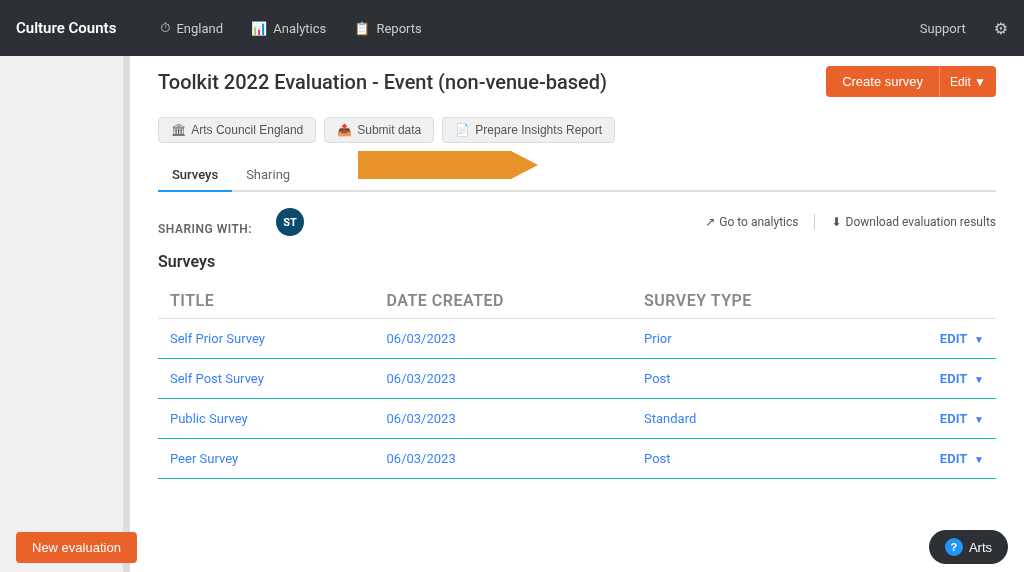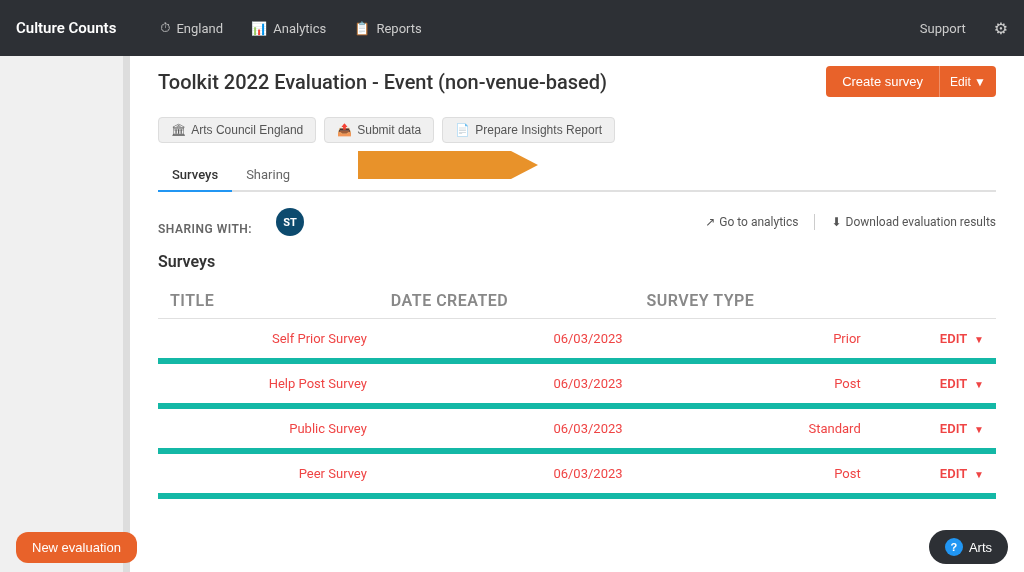"Self Prior Survey" .surveys-table td { border-bottom: 6px solid #14b8a6 -> 1px solid #14b8a6; color: #ef4444 -> #3b82f6; text-align: right -> none }
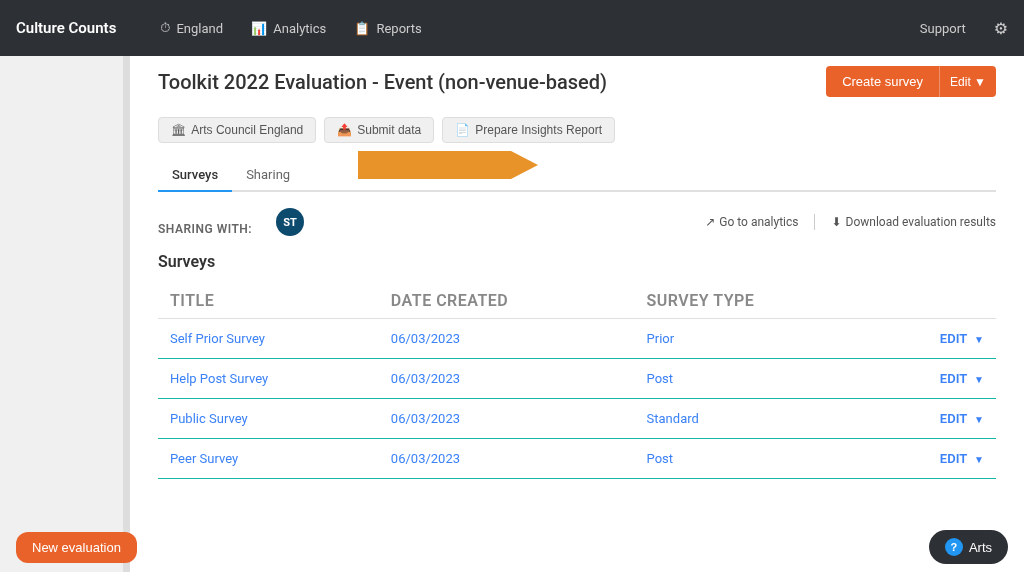"Help Post Survey" td { text: Help -> Self }
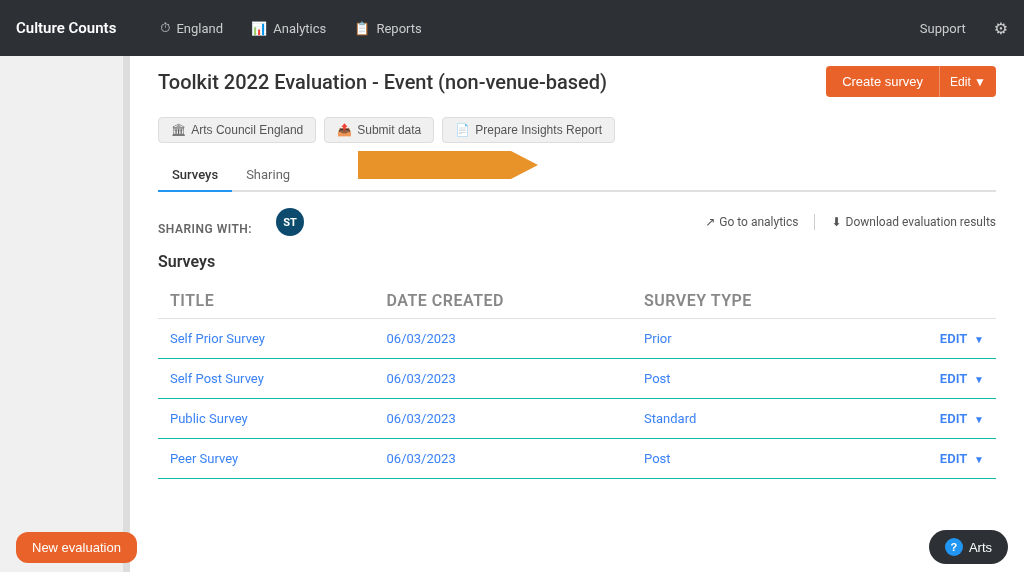"New evaluation" .btn-new-eval { border-radius: 12px -> 4px }
